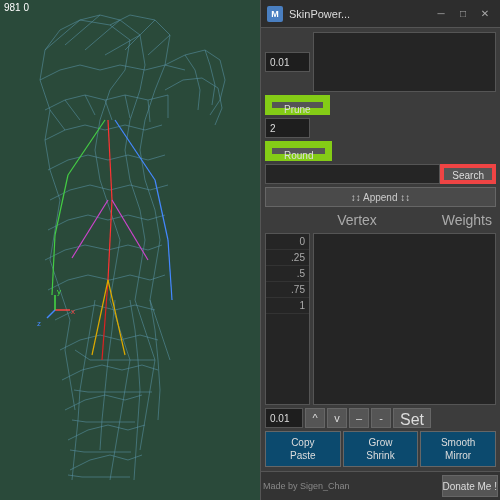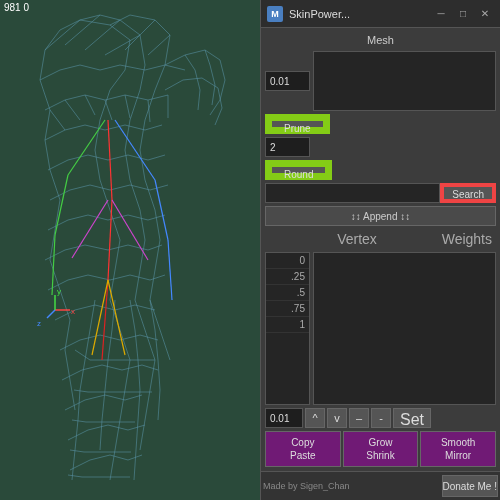"Mesh" div.section-header { html: <div>Mesh</div> -> none }
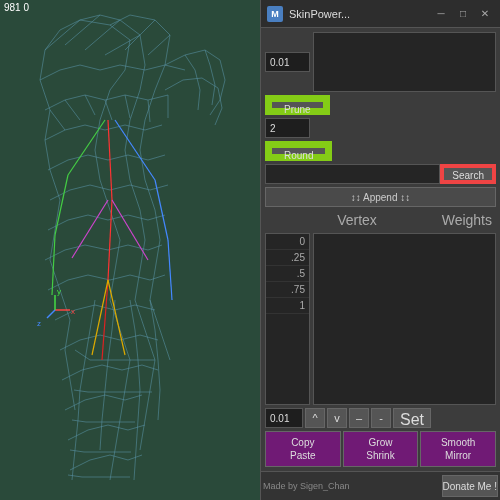"Copy" .action-btn { background: #701a75 -> #0c4a6e }
